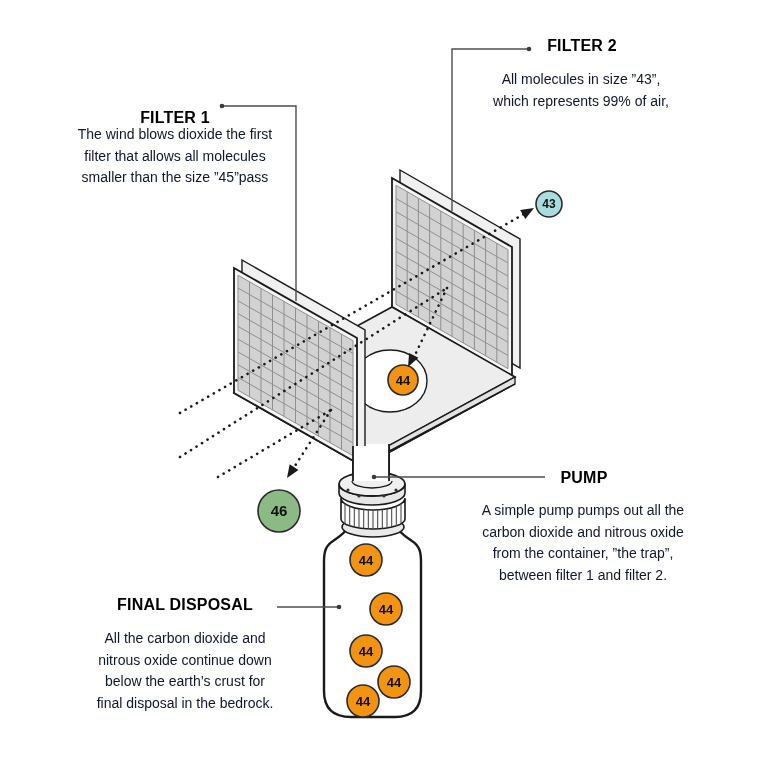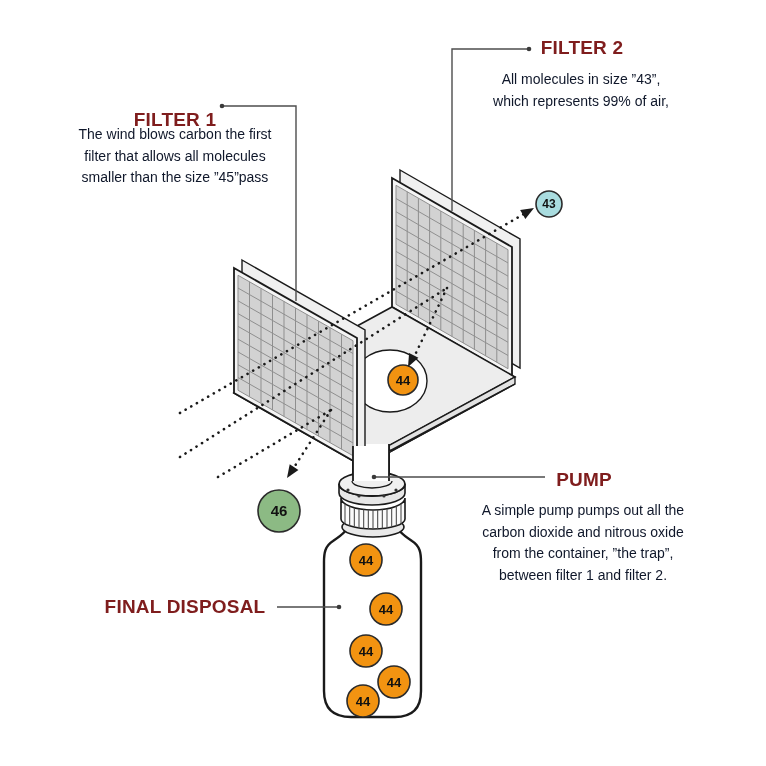"FILTER 2" .hd { color: #7f1d1d -> #000000; font-size: 19px -> 16px }
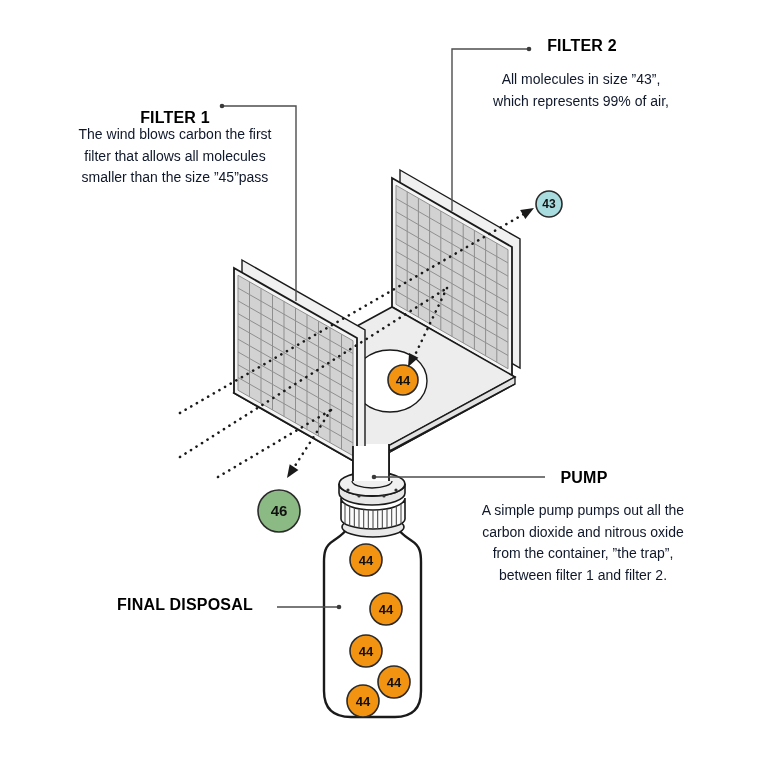"The wind blows carbon the" div.line { text: carbon -> dioxide }
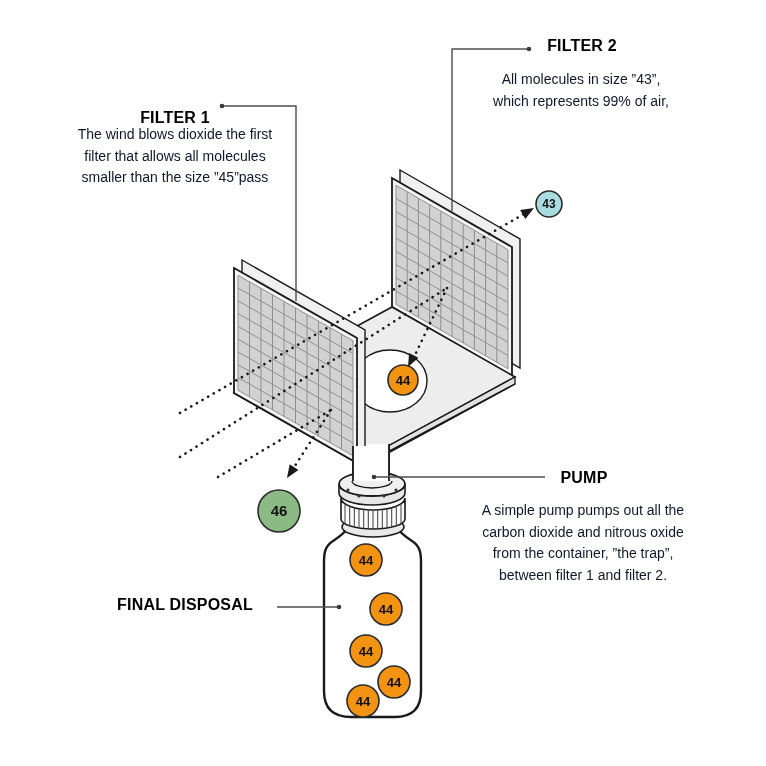"All the carbon dioxide and" div.body { html: none -> <div> <div>All the carbon dioxide and</div> <div>nitrous oxide continue down</div> <div>below the earth’s crust for</div> <div>final disposal in the bedrock.</div> </div> }
